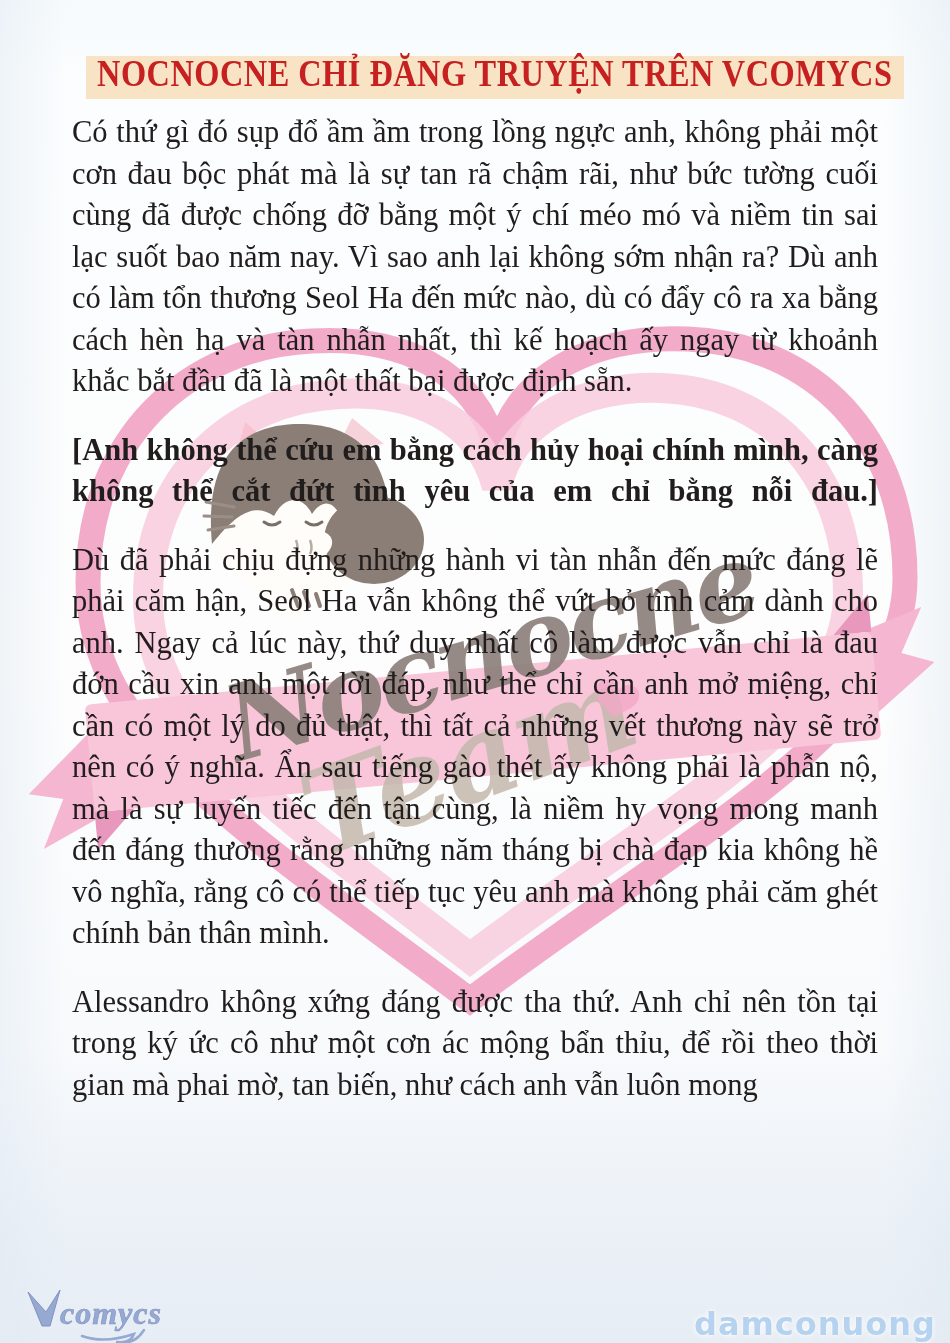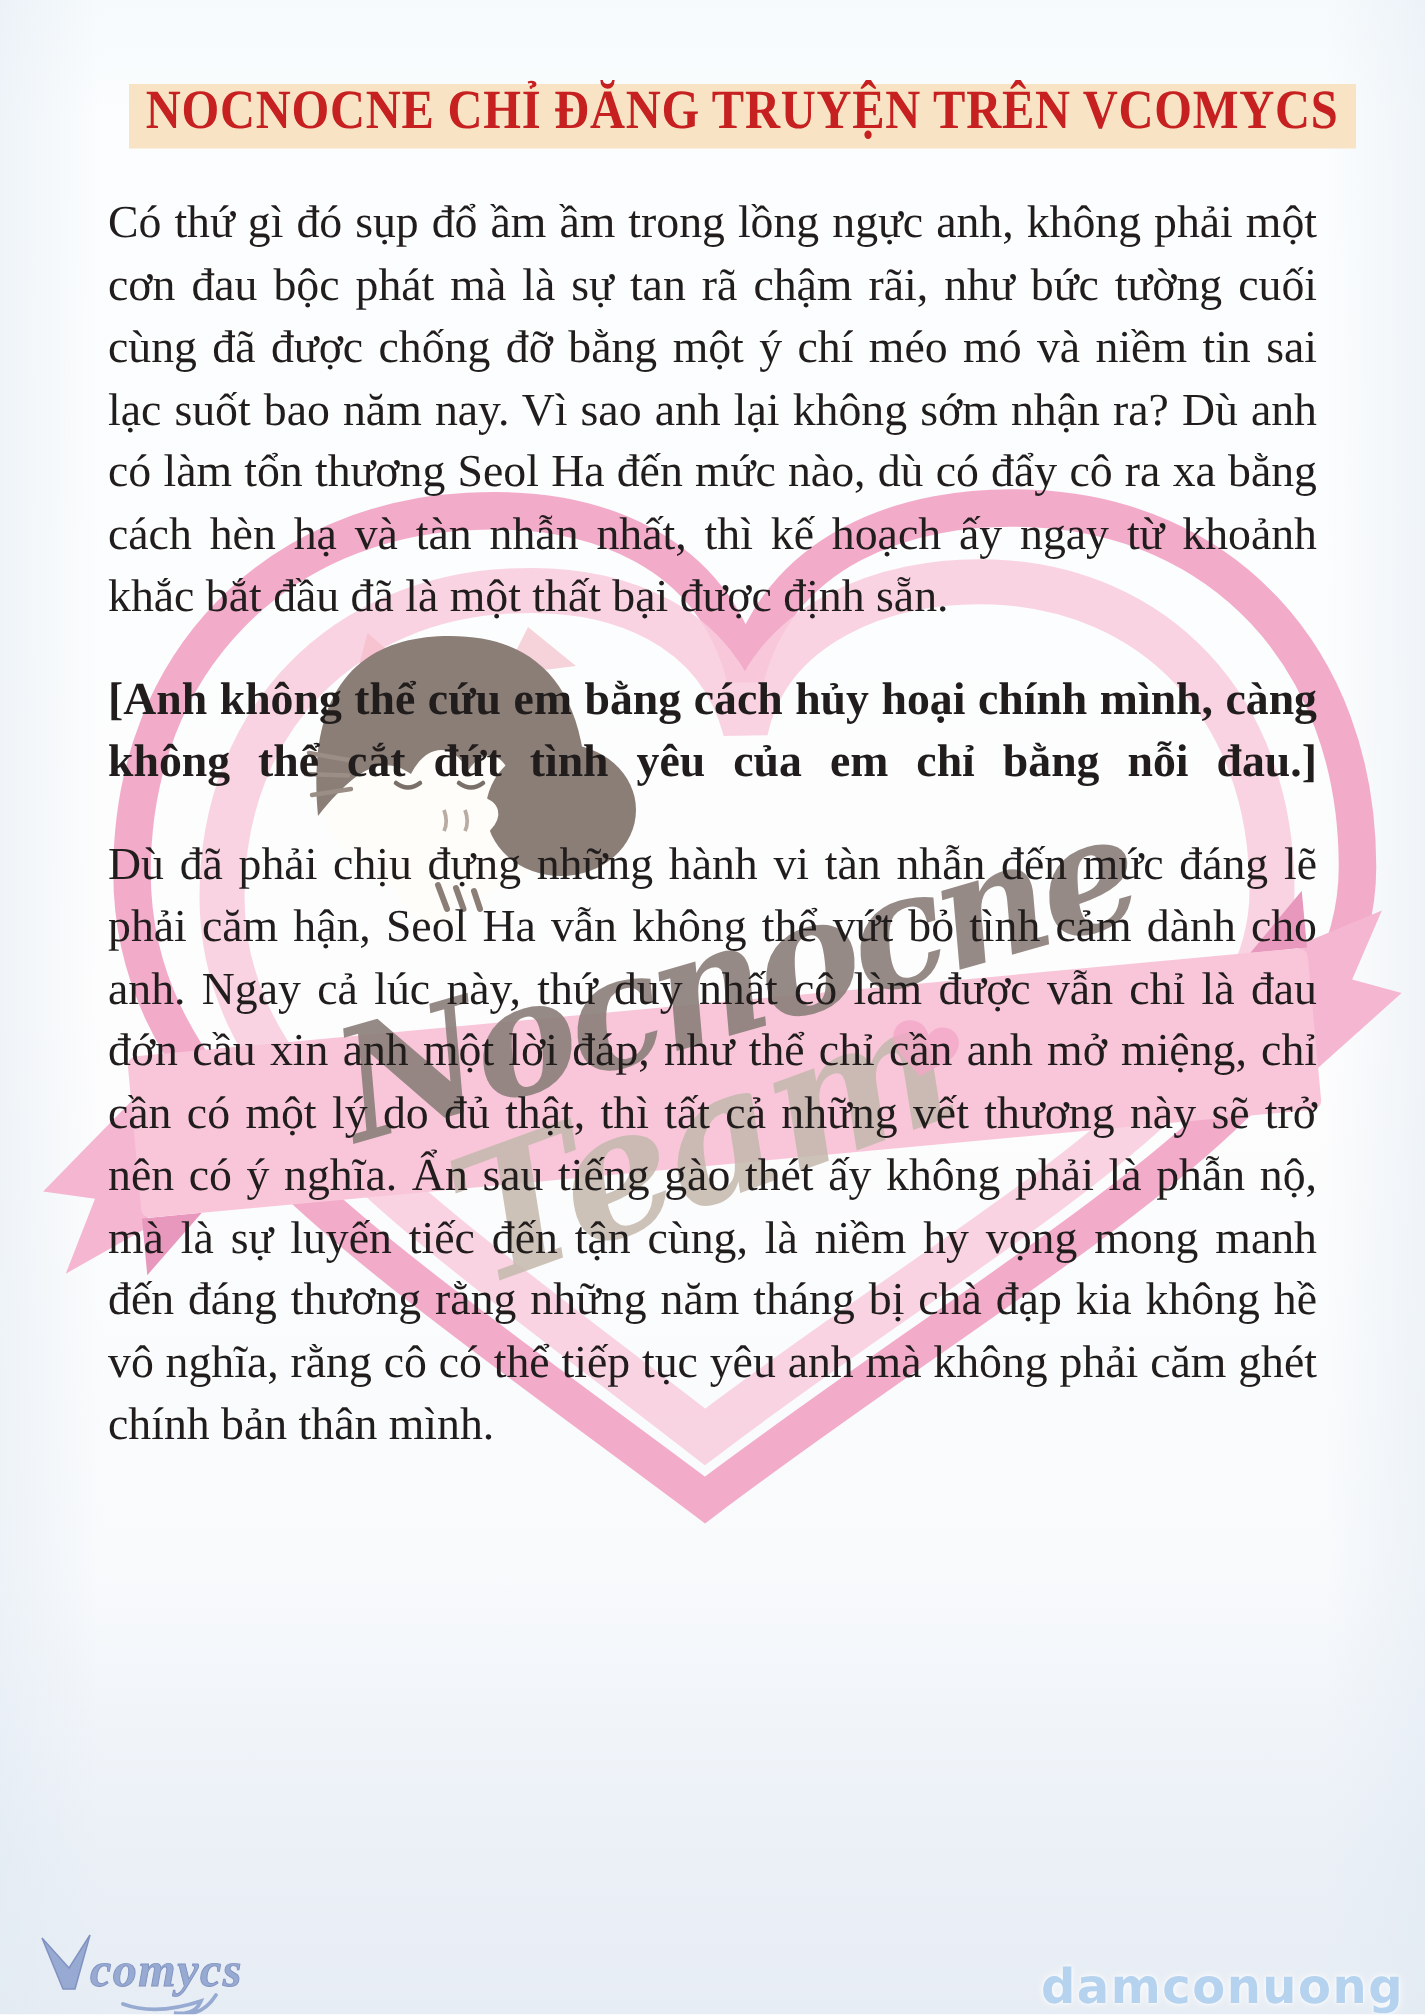"Có thứ gì đó sụp" .content p { margin: 16px 0 27px 0 -> 0 0 27px 0 }
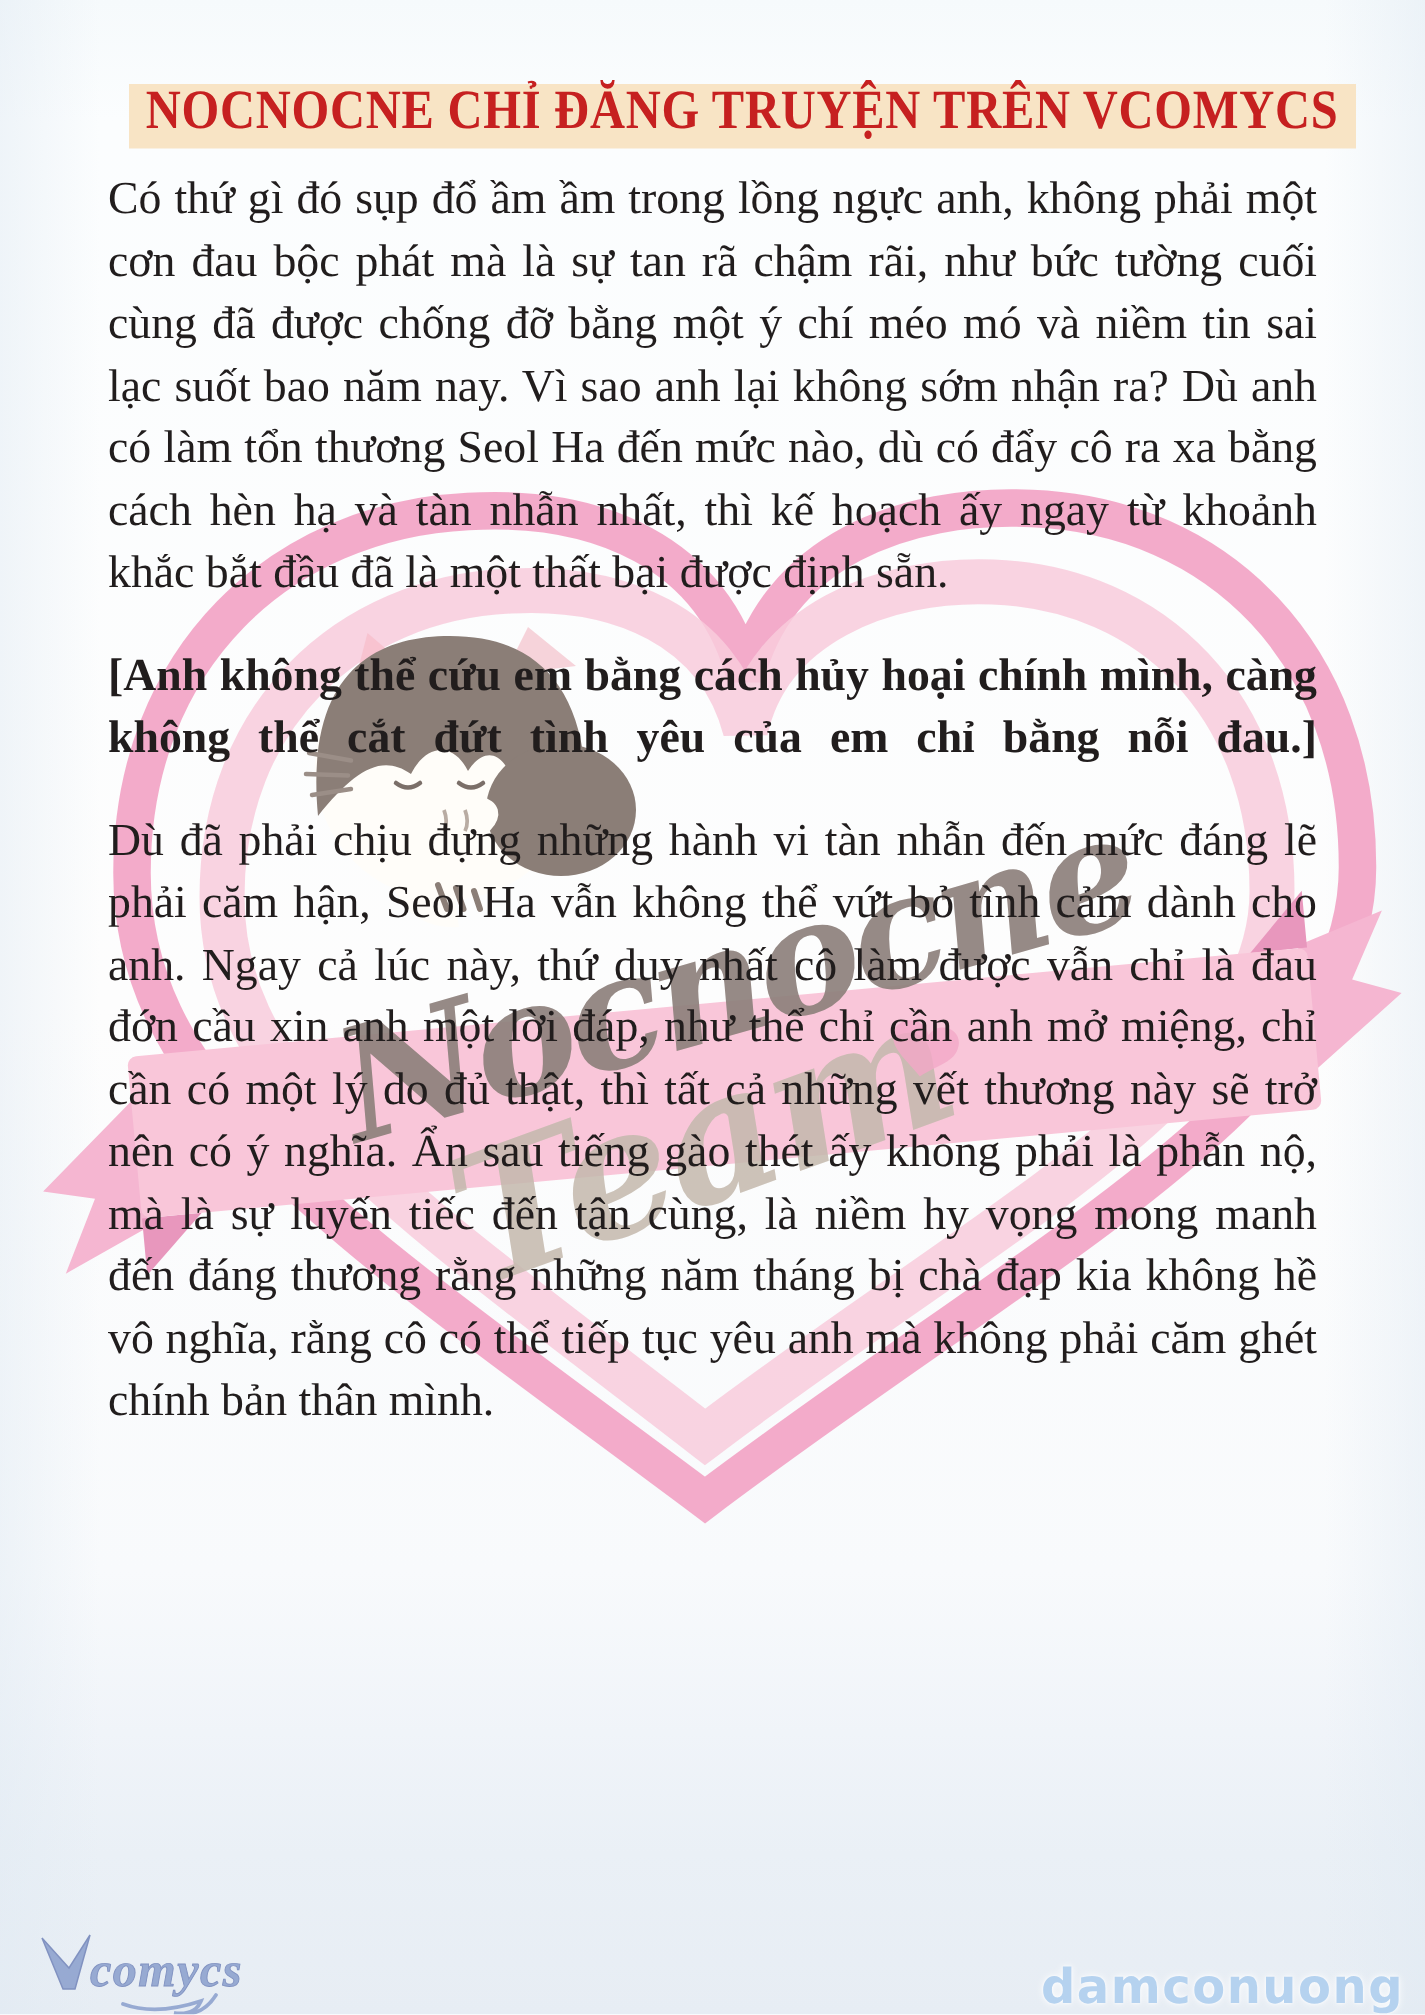"Alessandro không xứng đáng được" p { html: none -> <p>Alessandro không xứng đáng được tha thứ. Anh chỉ nên tồn tại trong ký ức cô như một cơn ác mộng bẩn thỉu, để rồi theo thời gian mà phai mờ, tan biến, như cách anh vẫn luôn mong</p> }
